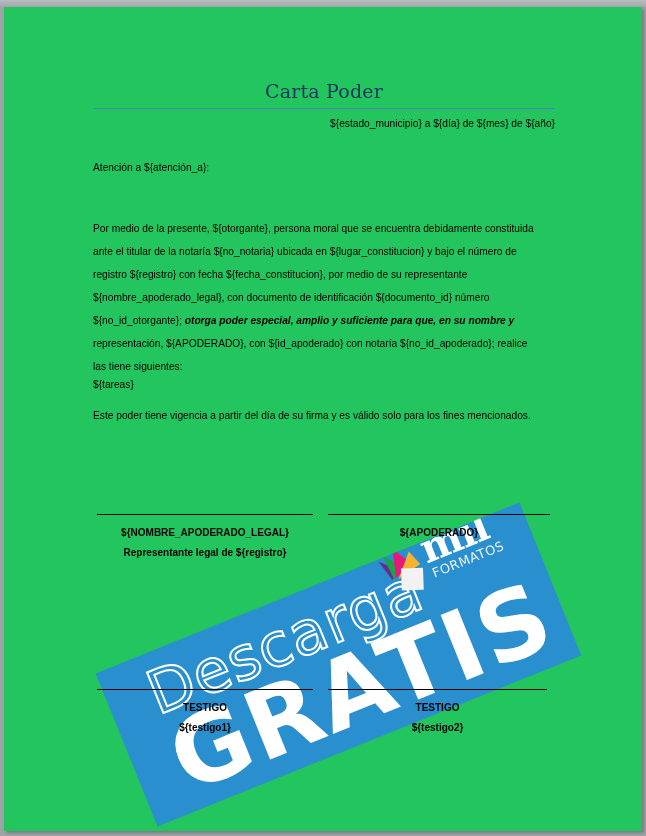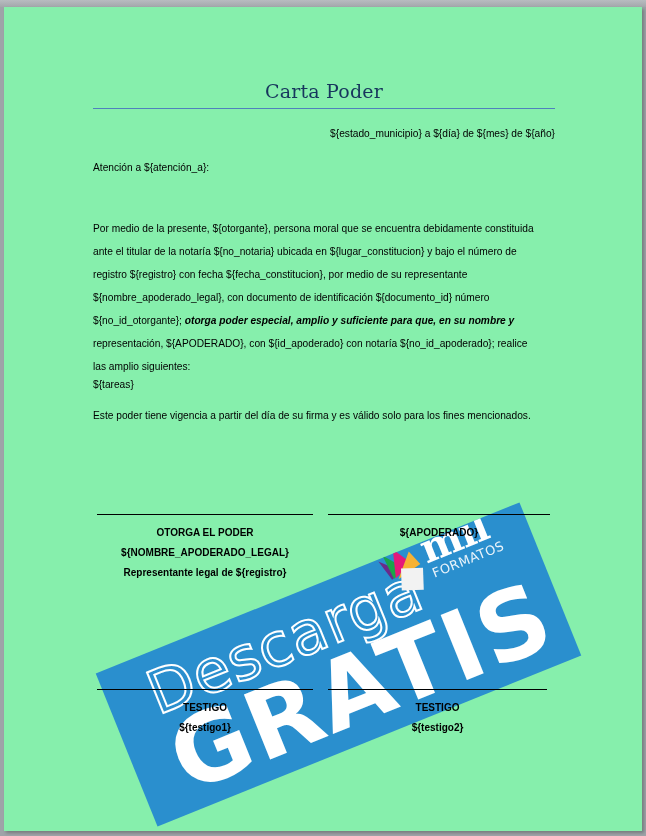"Carta Poder" .page { background: #86efac -> #22c55e }
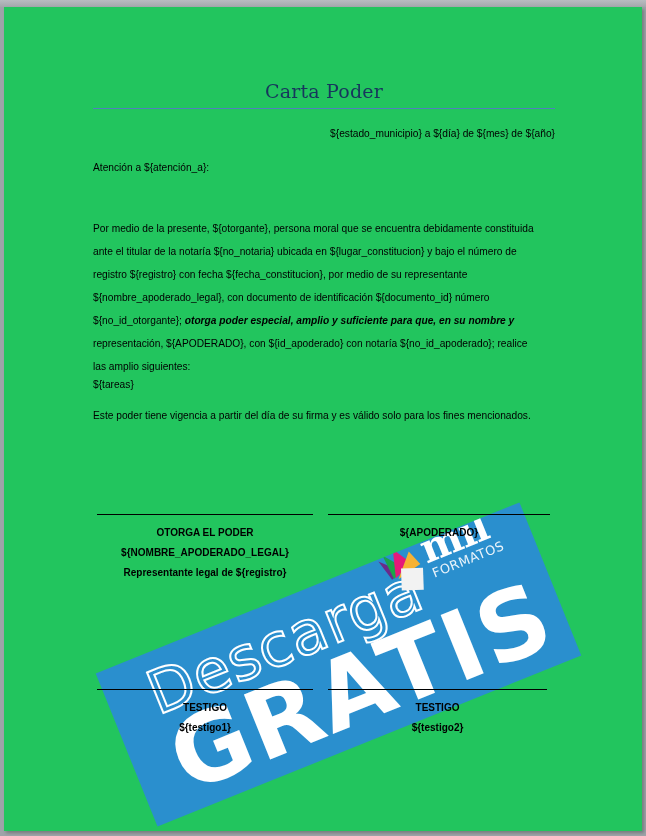"${estado_municipio} a ${día} de ${mes}" .date { top: 115px -> 105px }
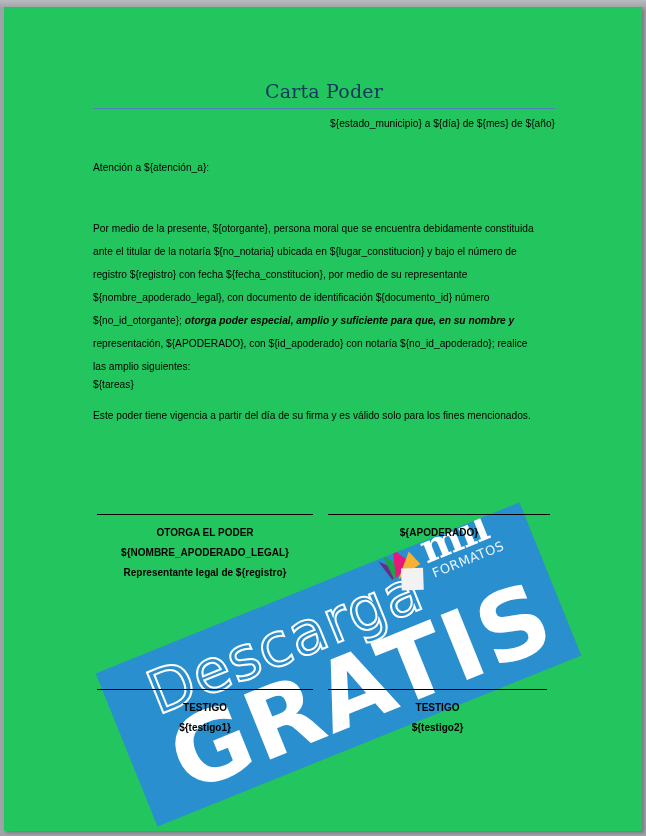"las amplio siguientes:" span { text: amplio -> tiene }
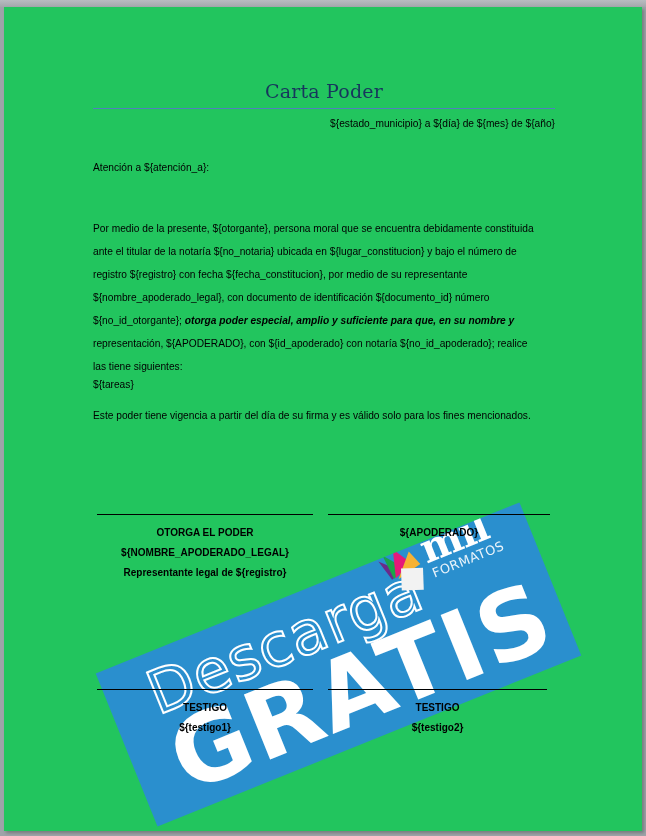"OTORGA EL PODER" div.line { html: <div>OTORGA EL PODER</div> -> none }
